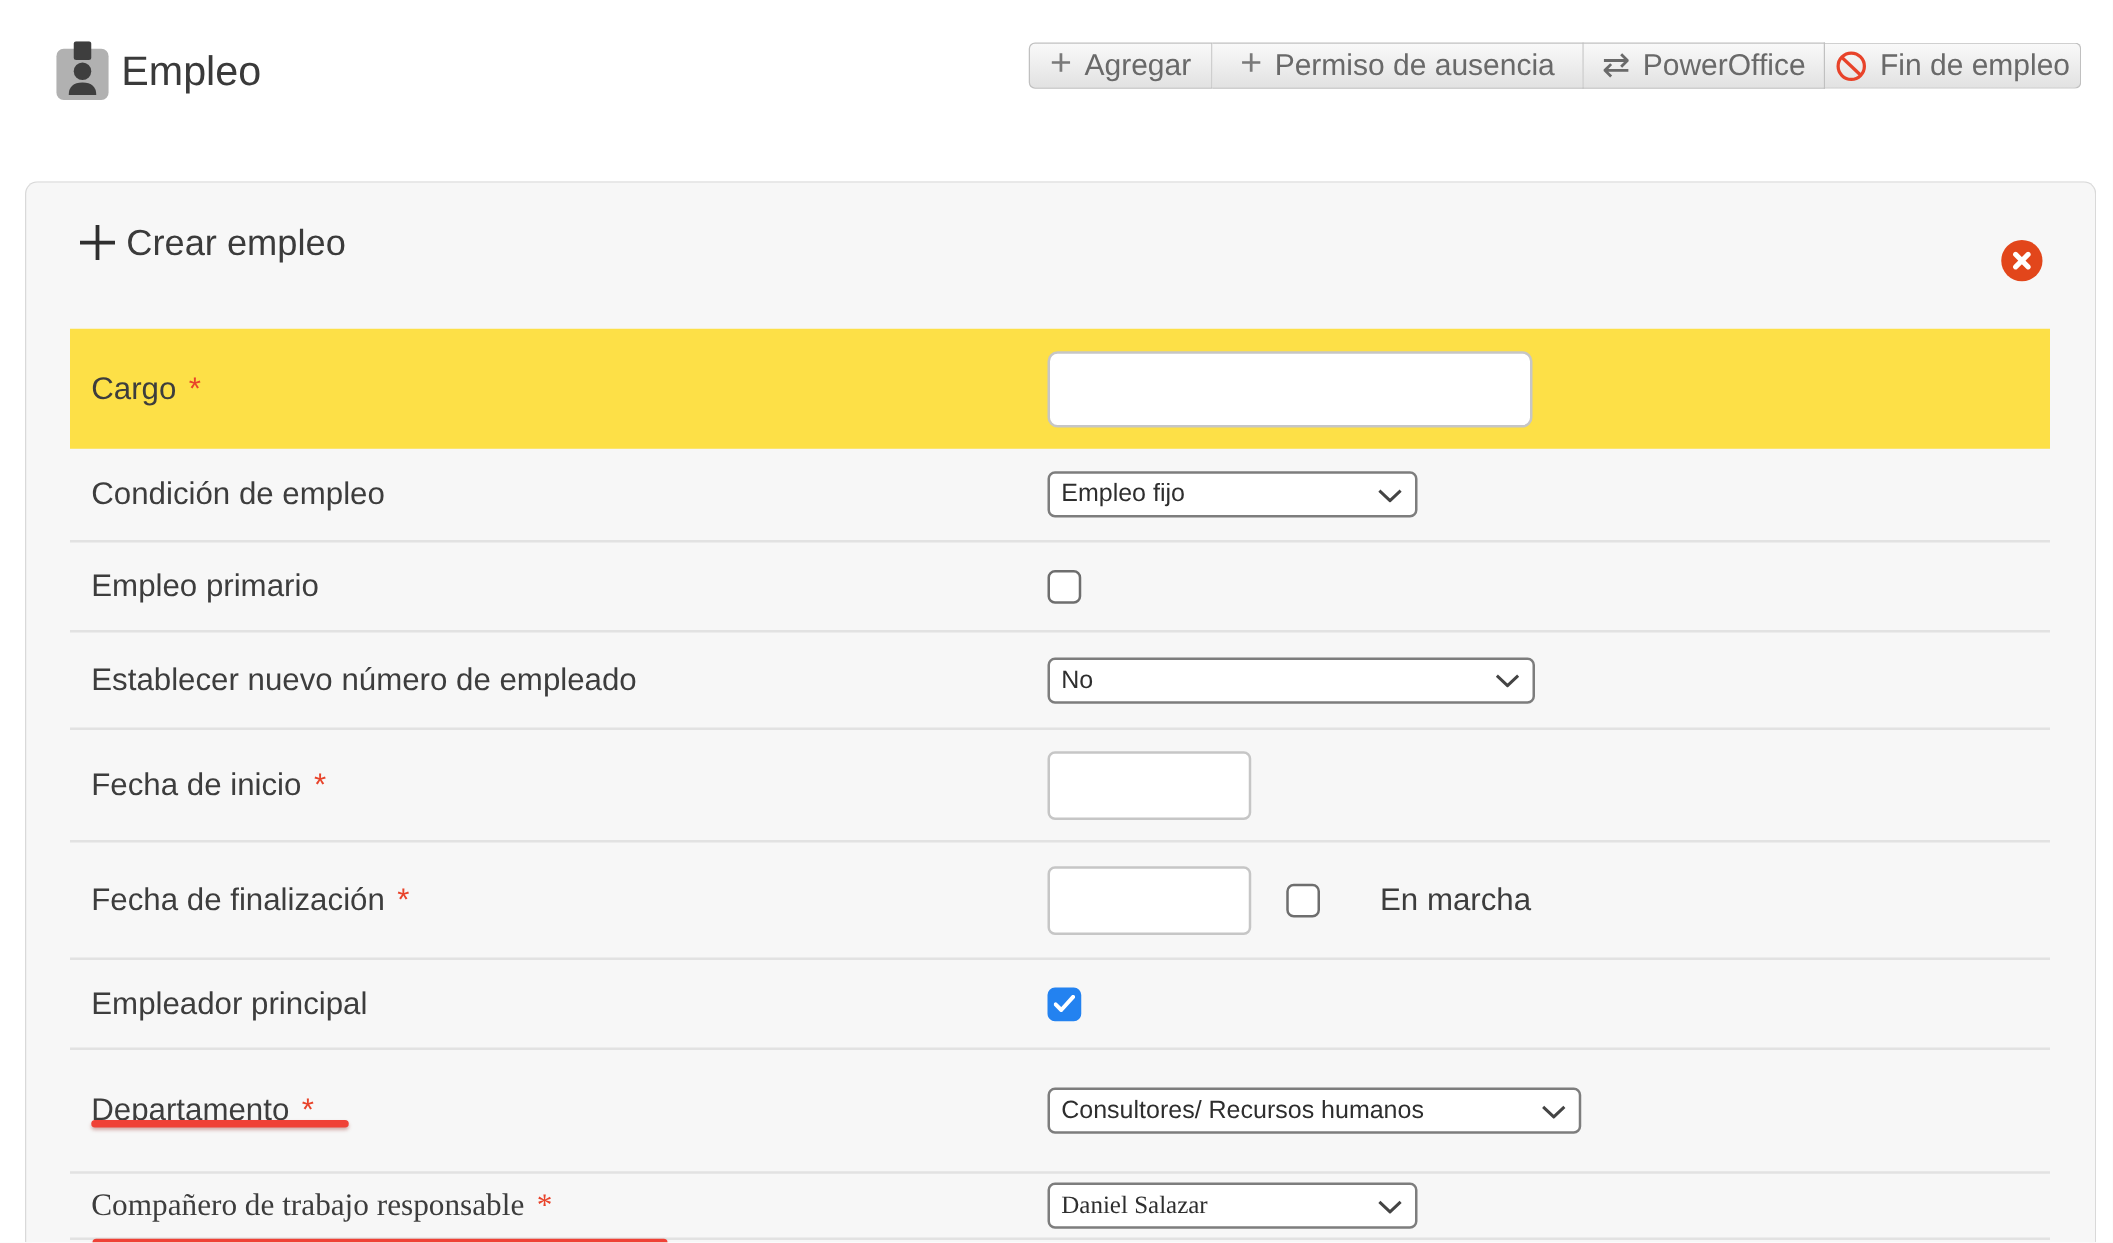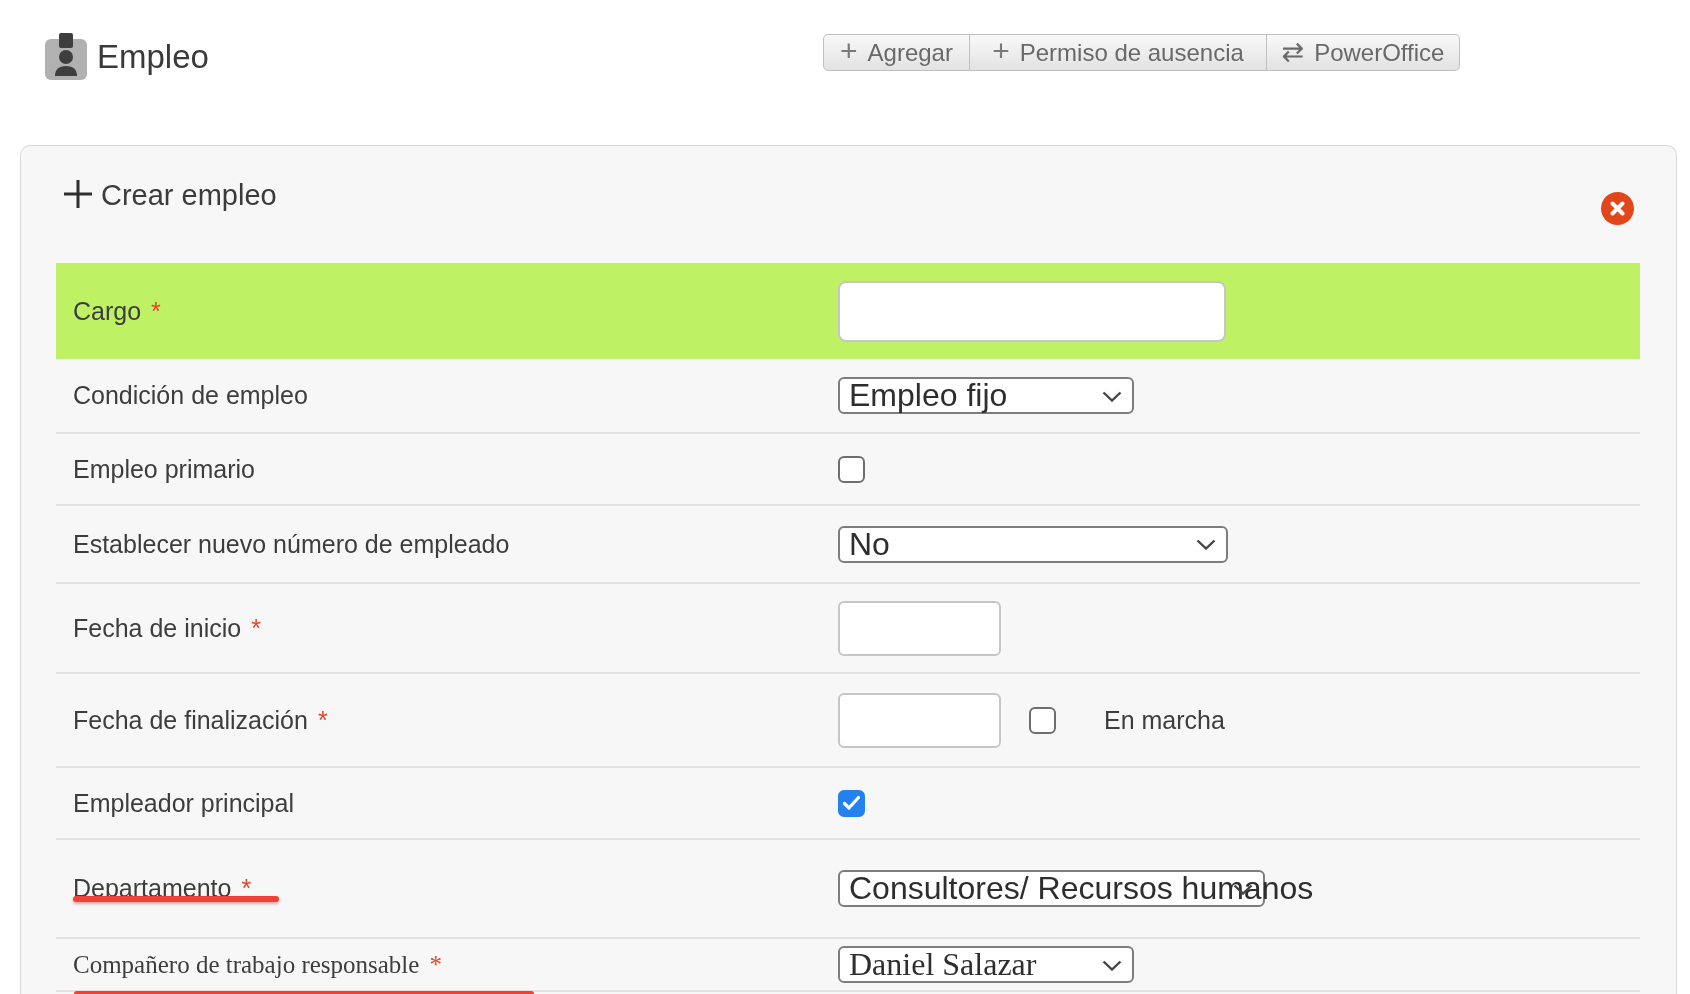"Fin de empleo" button.btn { html: none -> <button> <svg> <circle></circle> <line></line> </svg> <span>Fin de empleo</span> </button> }
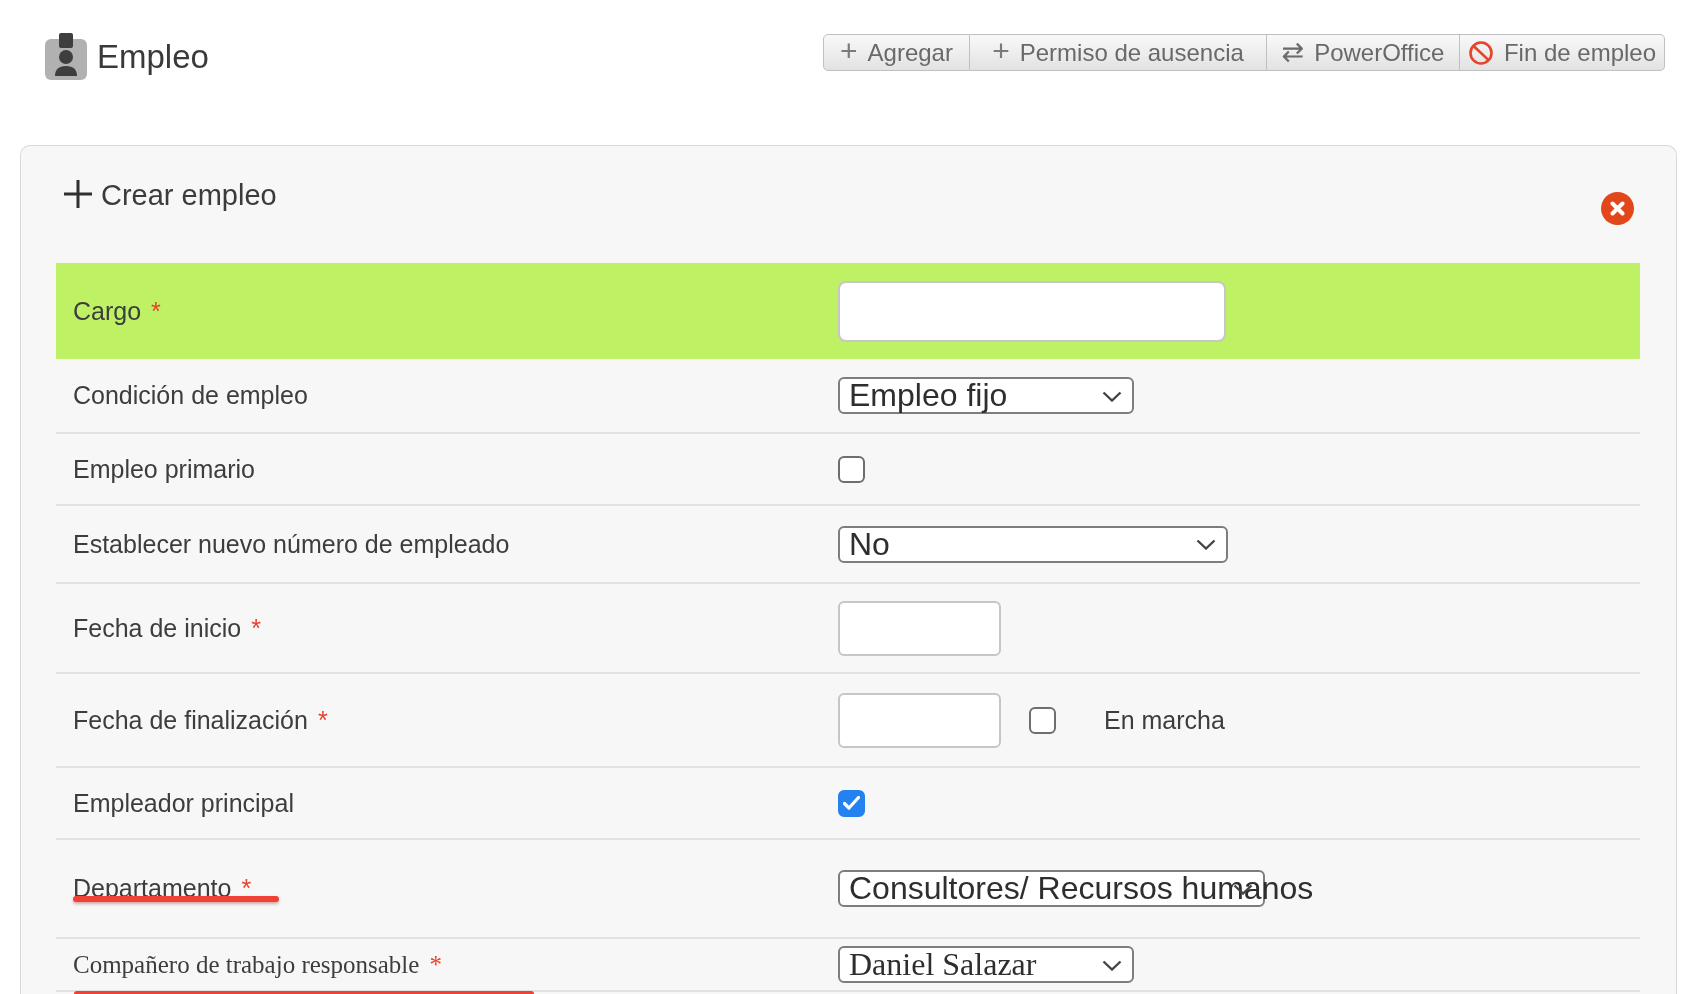"Cargo" .row.first { background: #bef264 -> #fde047 }
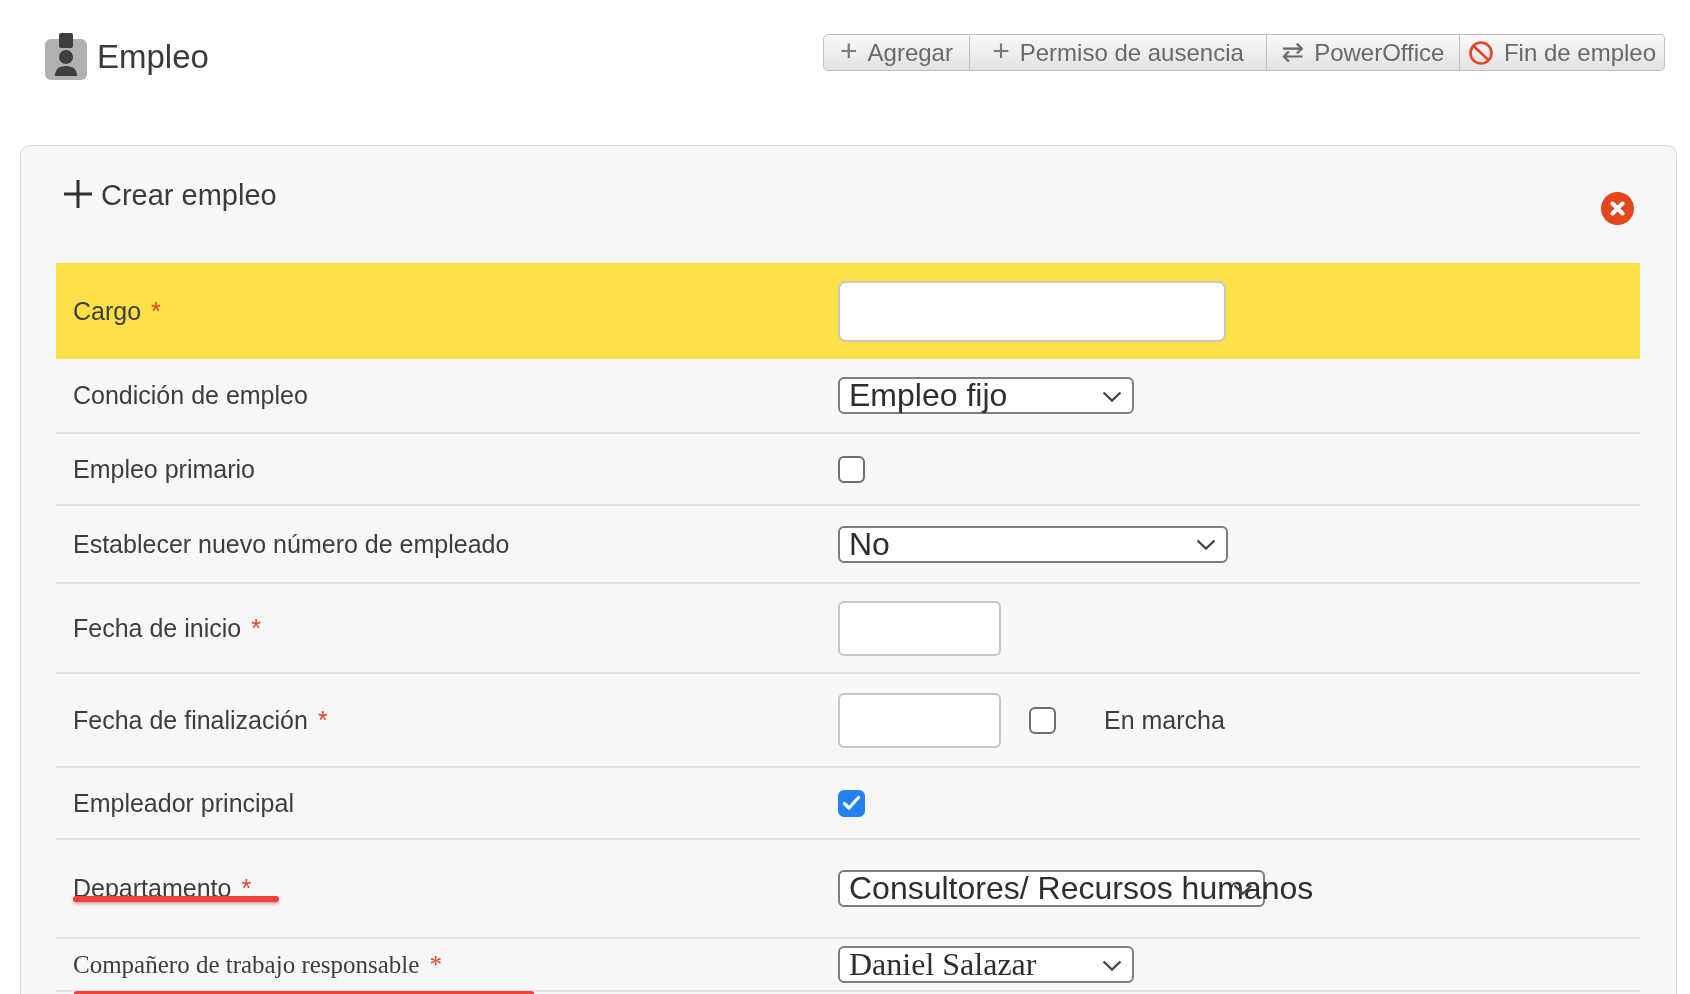"Empleo fijo" .select { font-size: 32px -> 20px }
